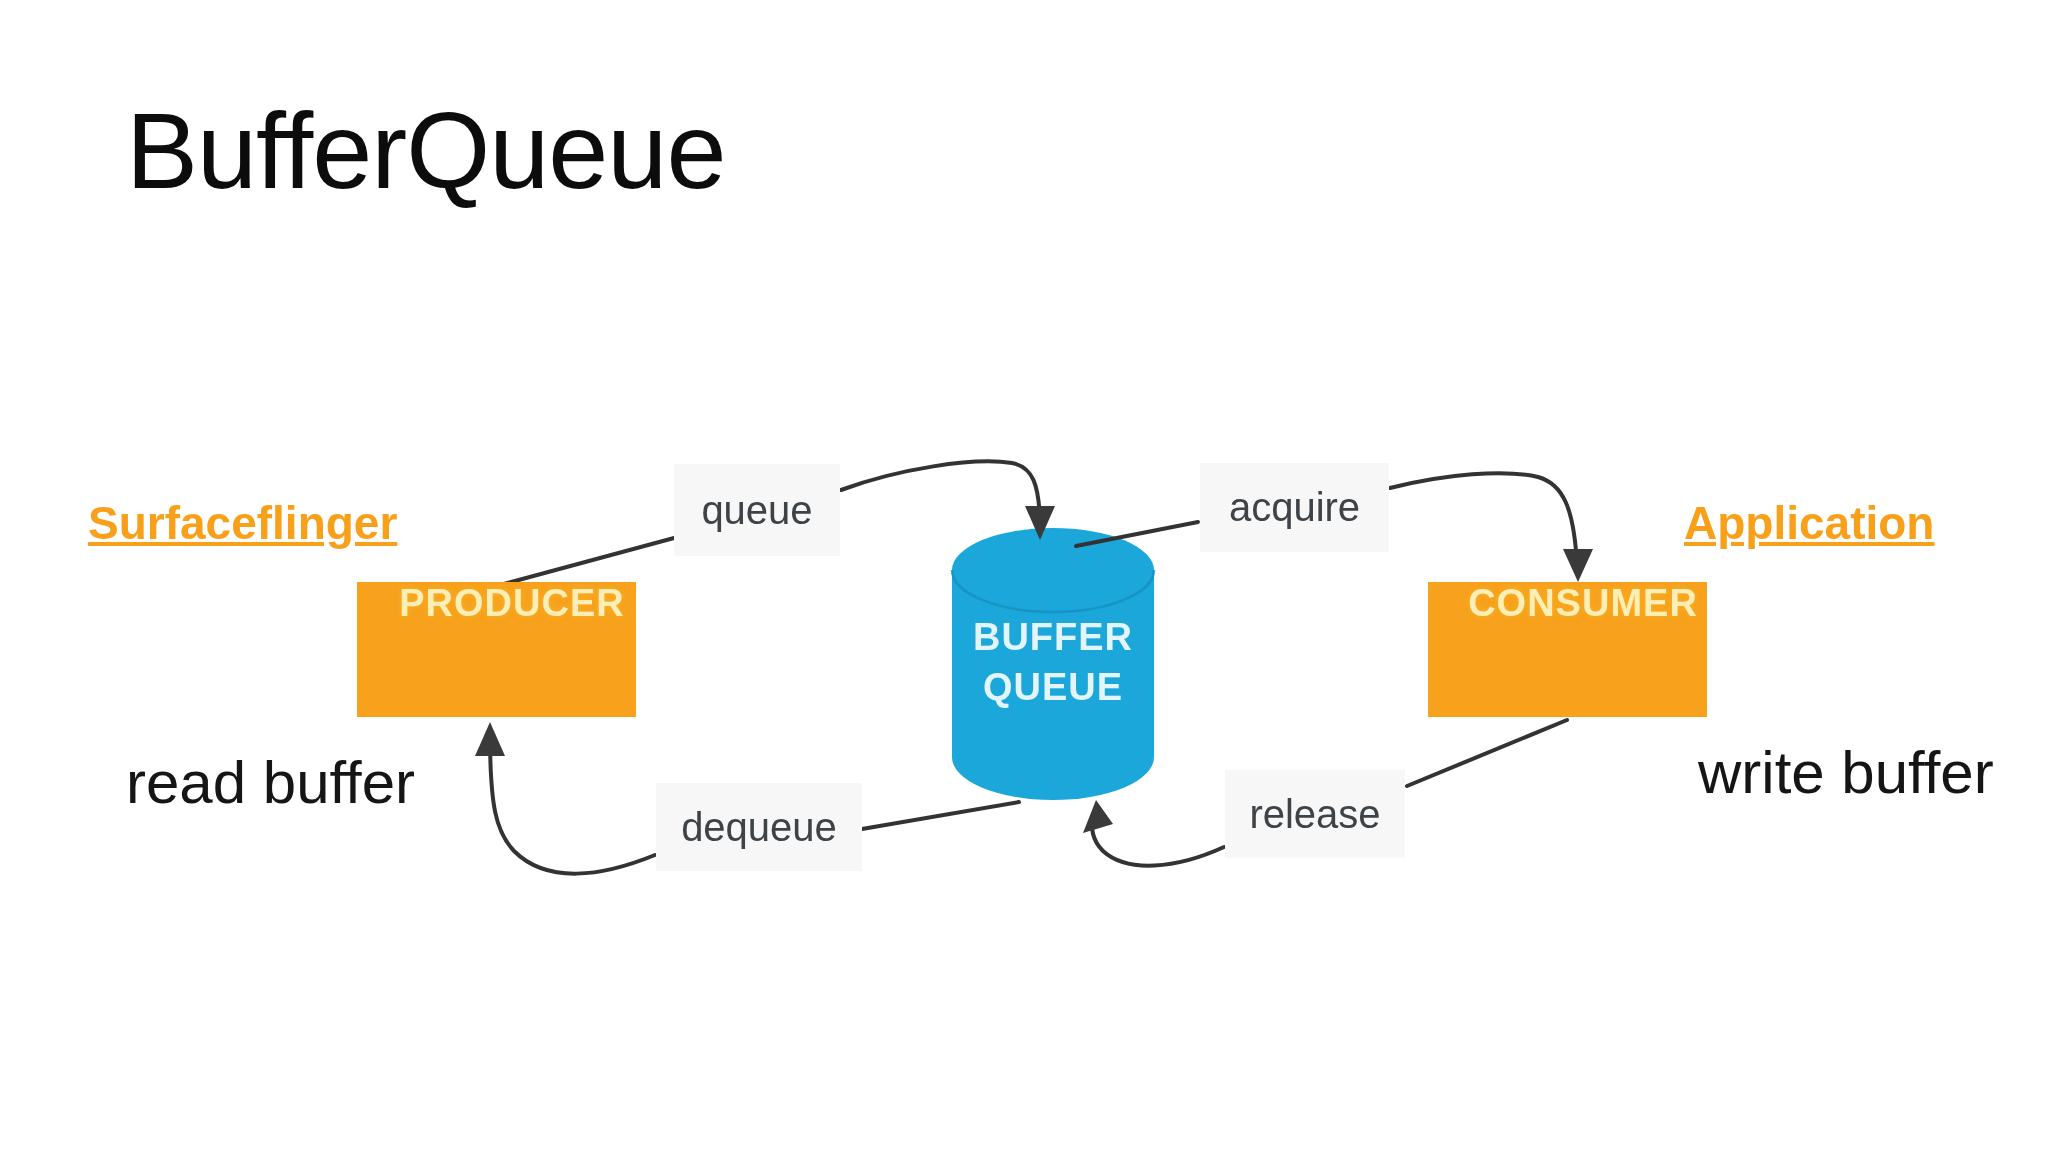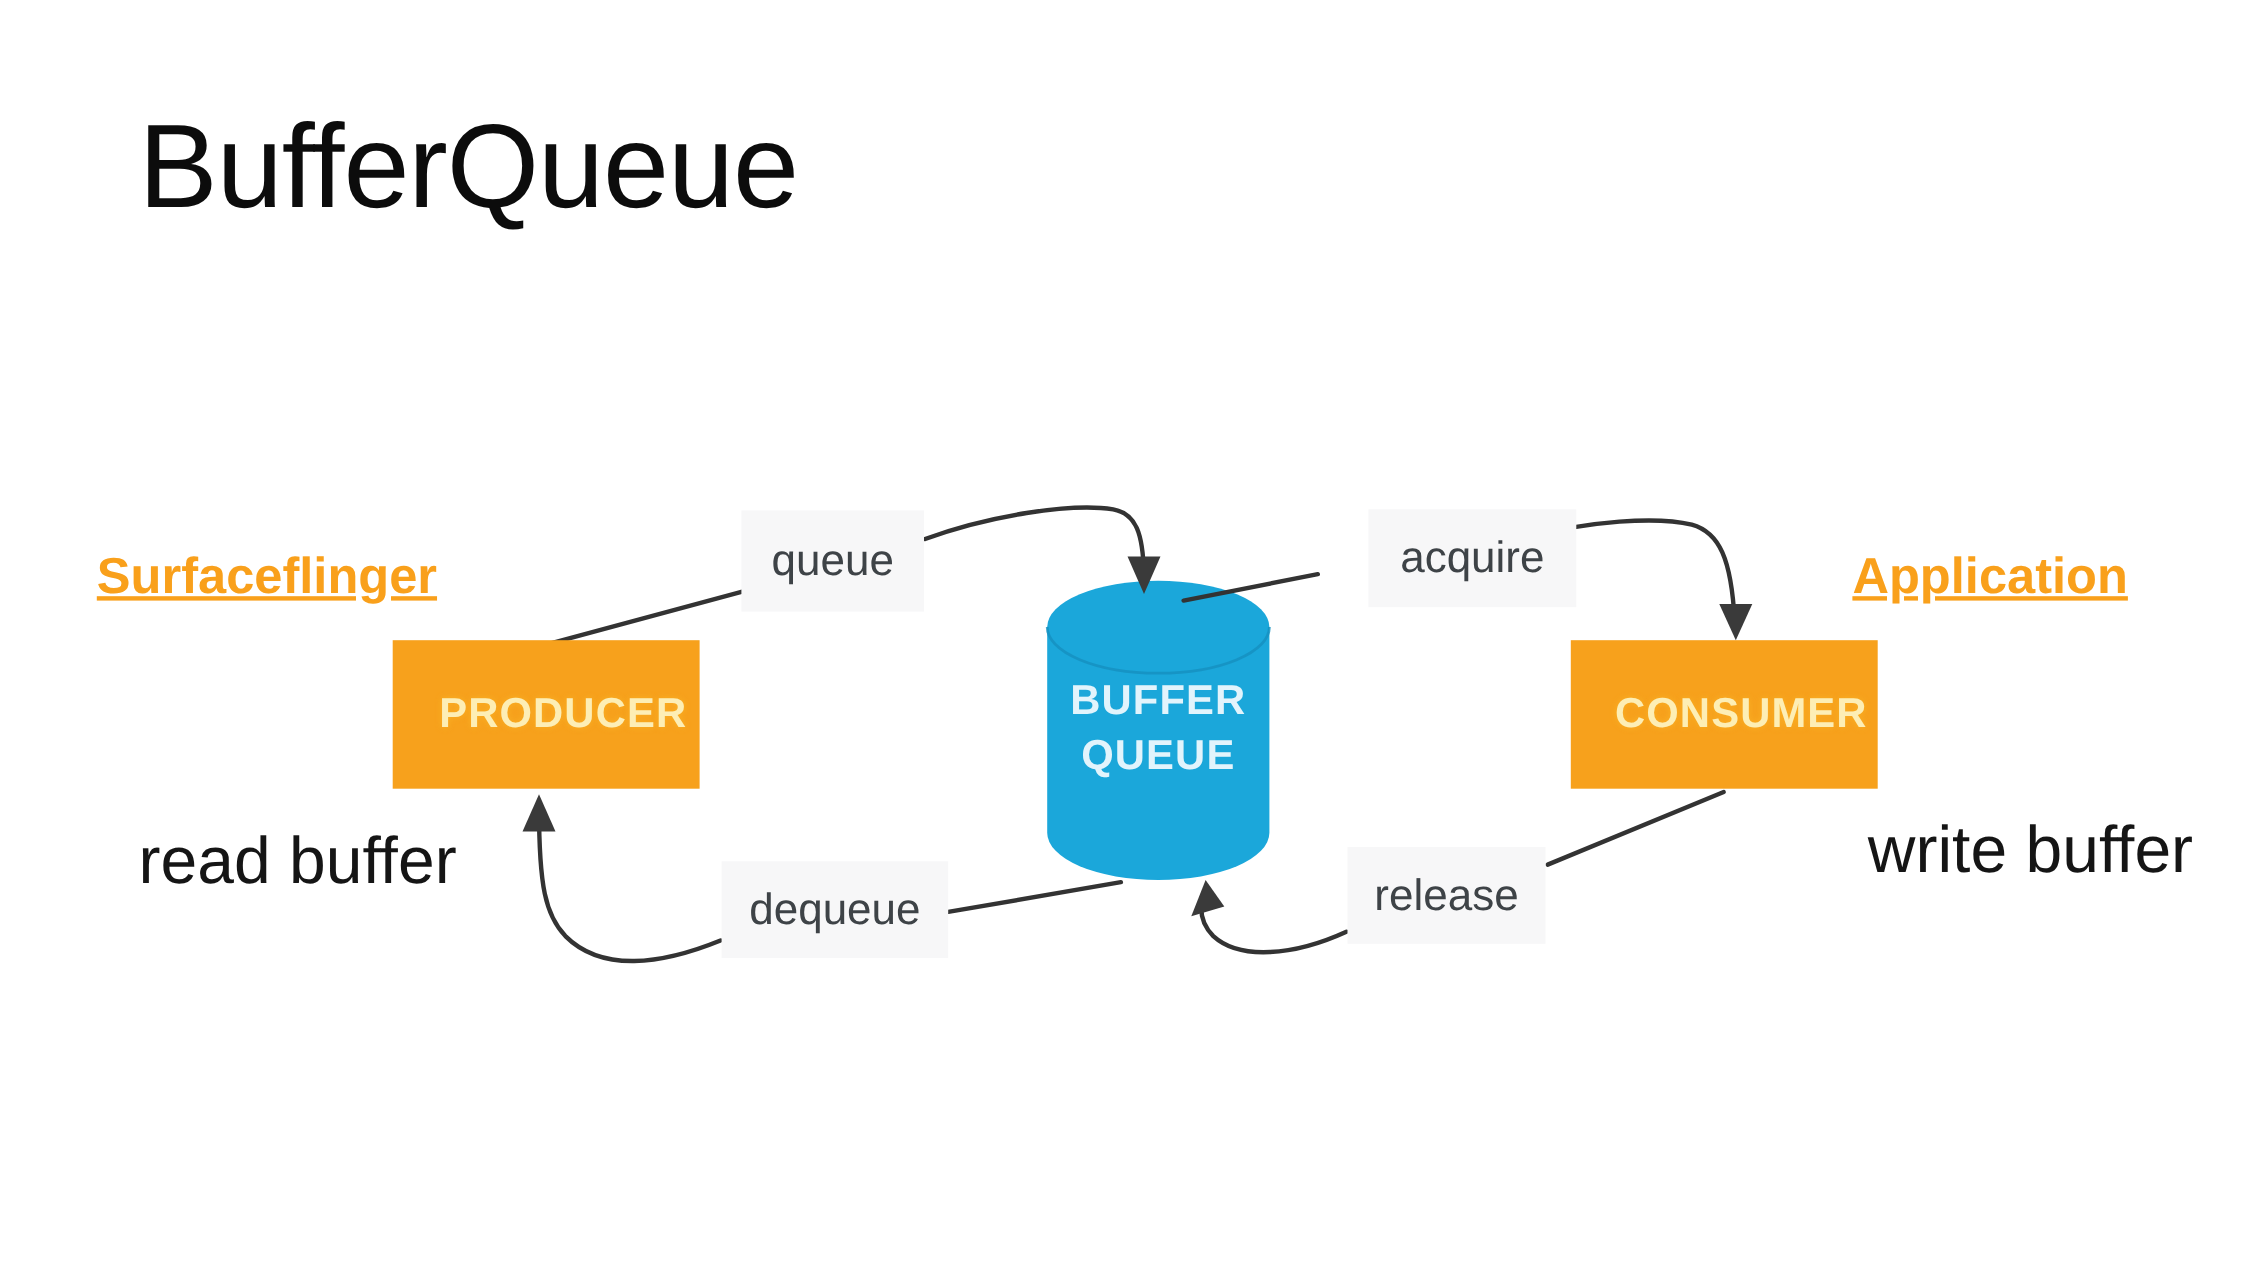"acquire" .edge-label.acquire { left: 1244px -> 1200px }
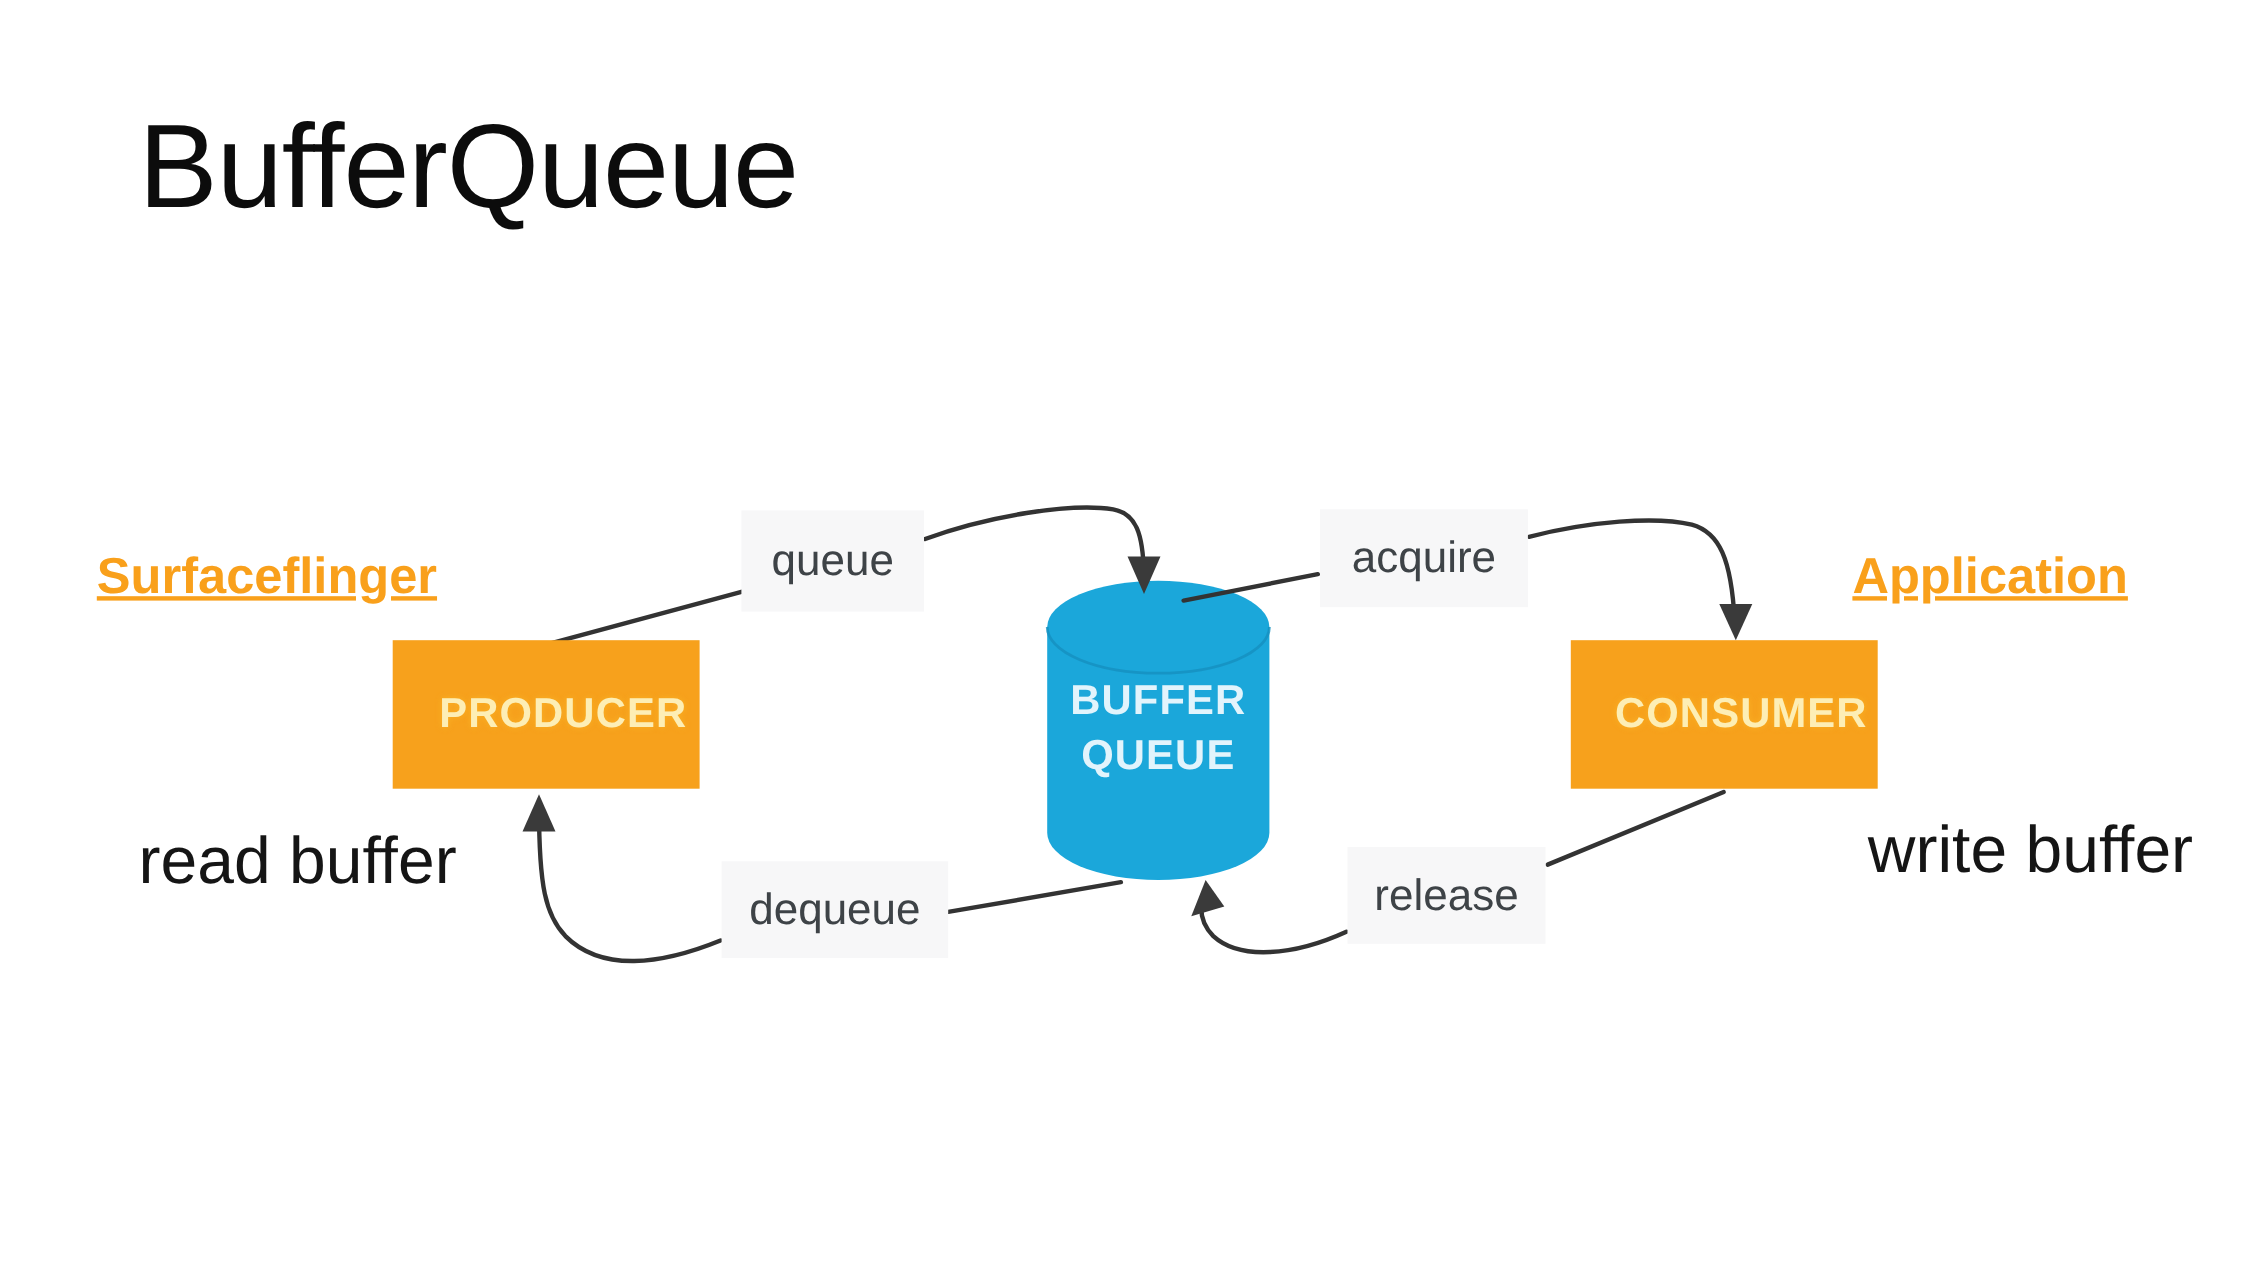"PRODUCER" .node { align-items: center -> flex-start }
